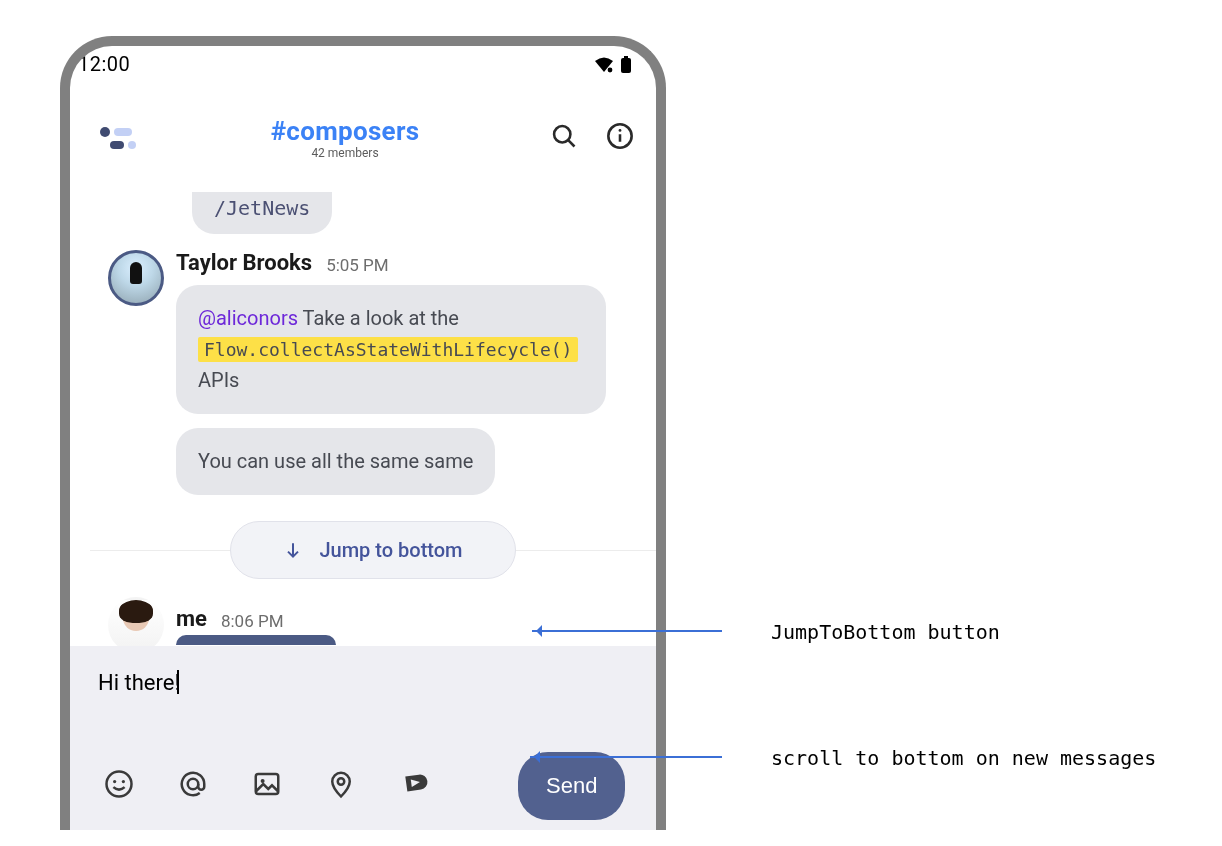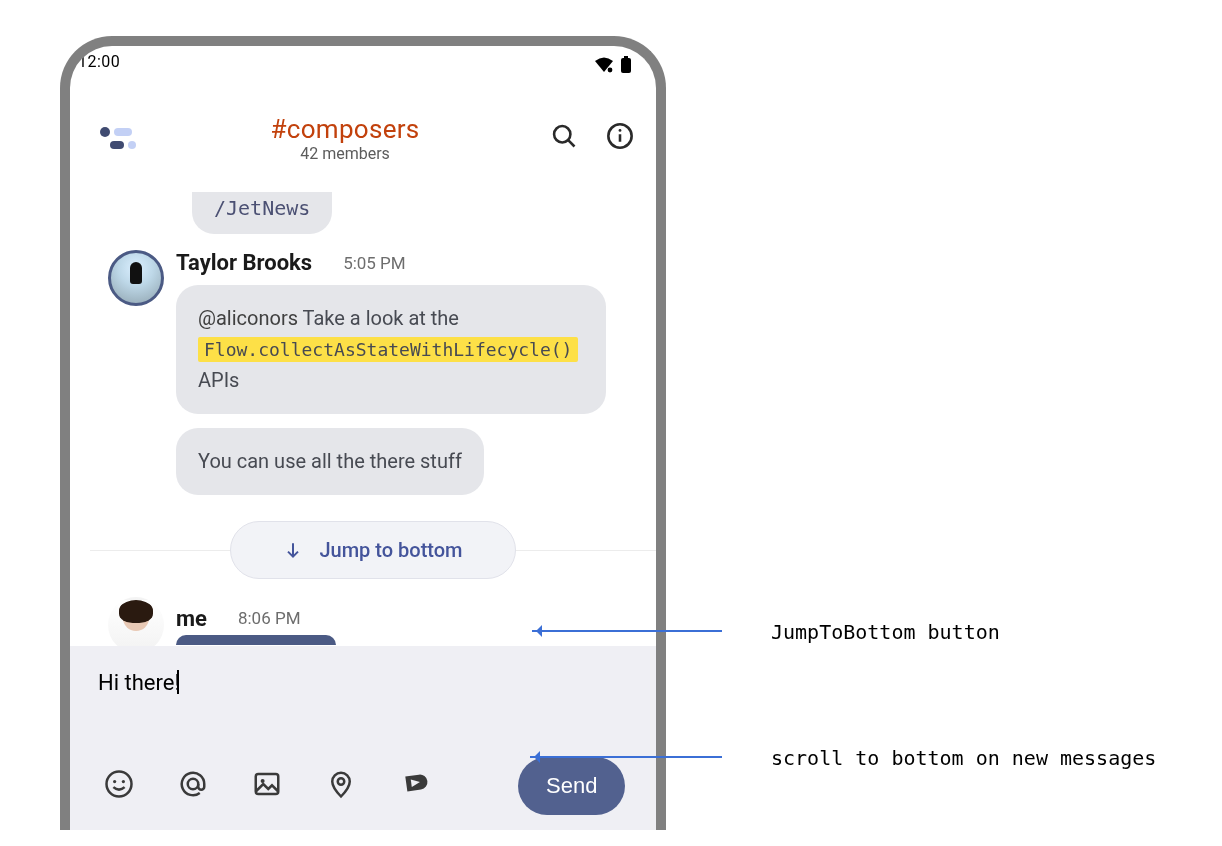"12:00" .statusbar .clock { font-size: 16px -> 20px }
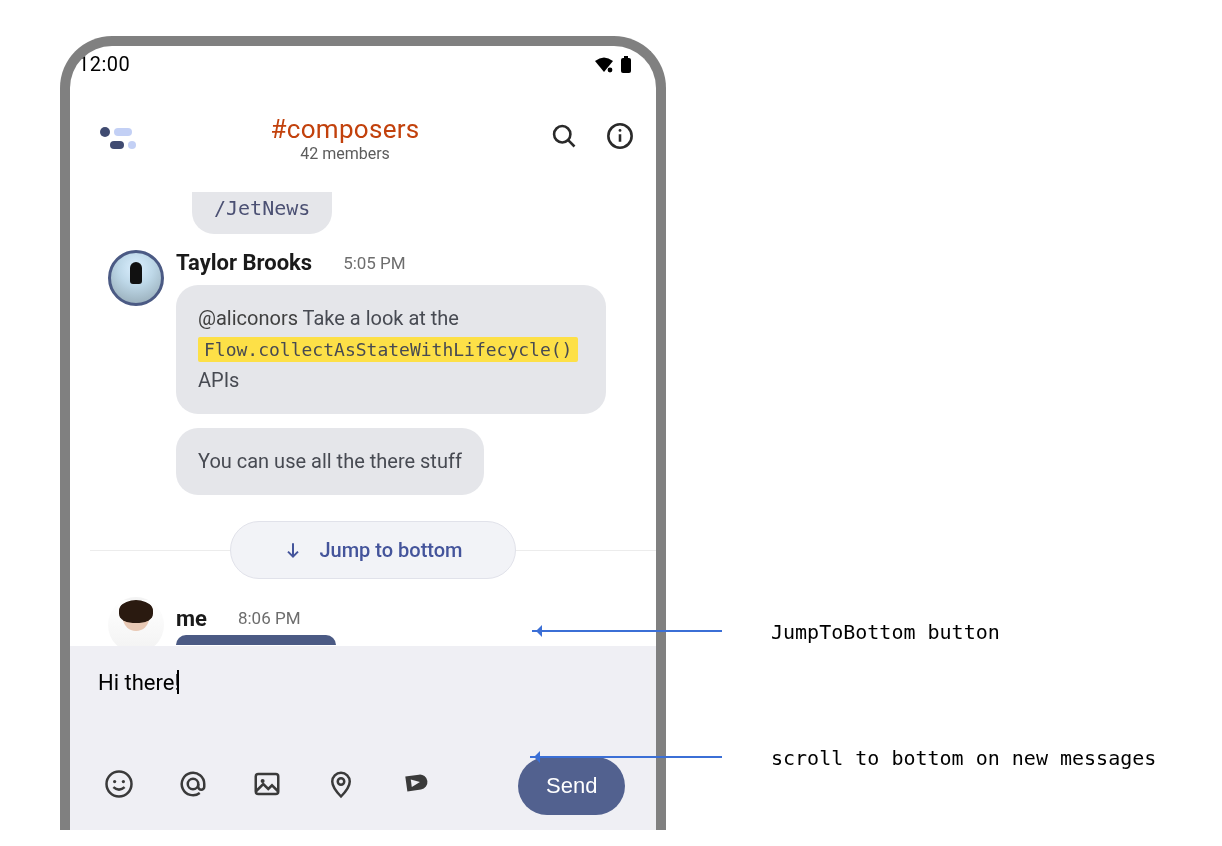"#composers" .channel { color: #c2410c -> #3b82f6; font-weight: 400 -> 700 }
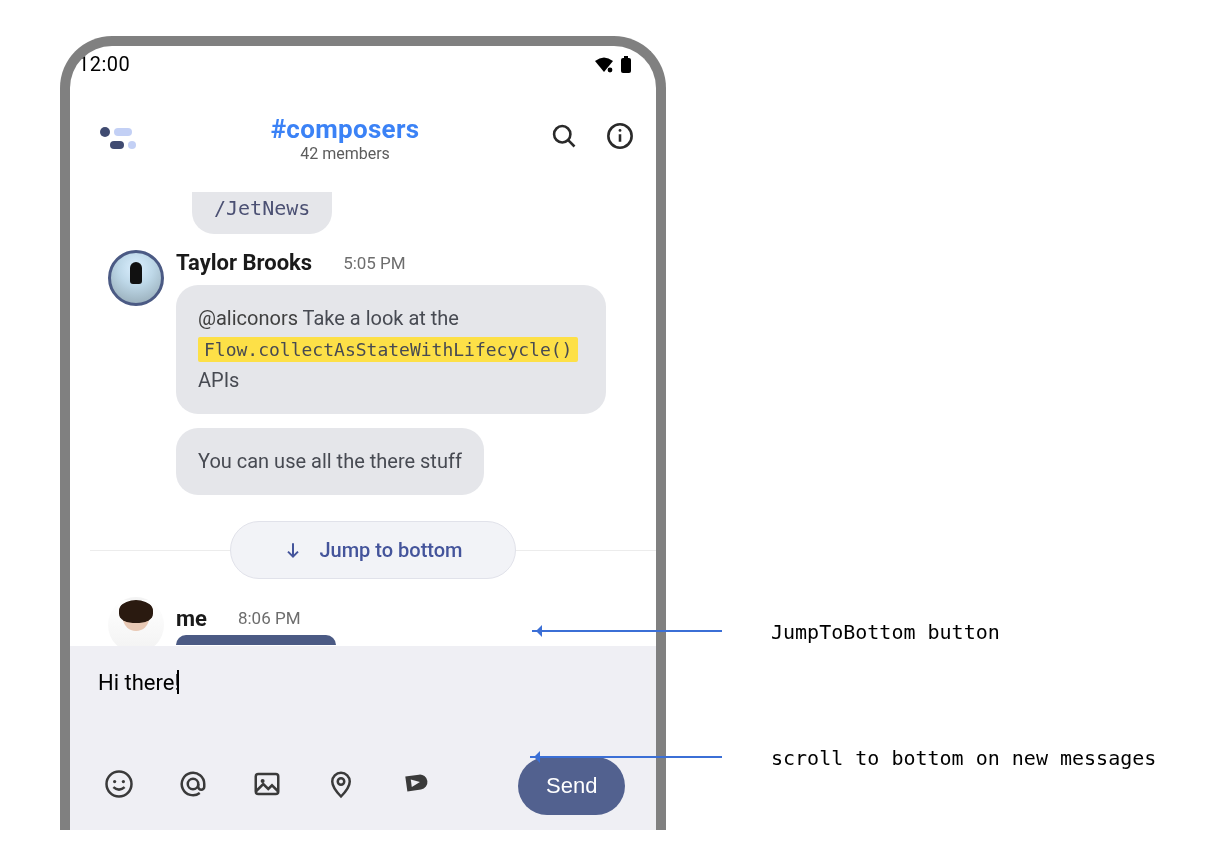"42 members" .members { font-size: 16px -> 12px }
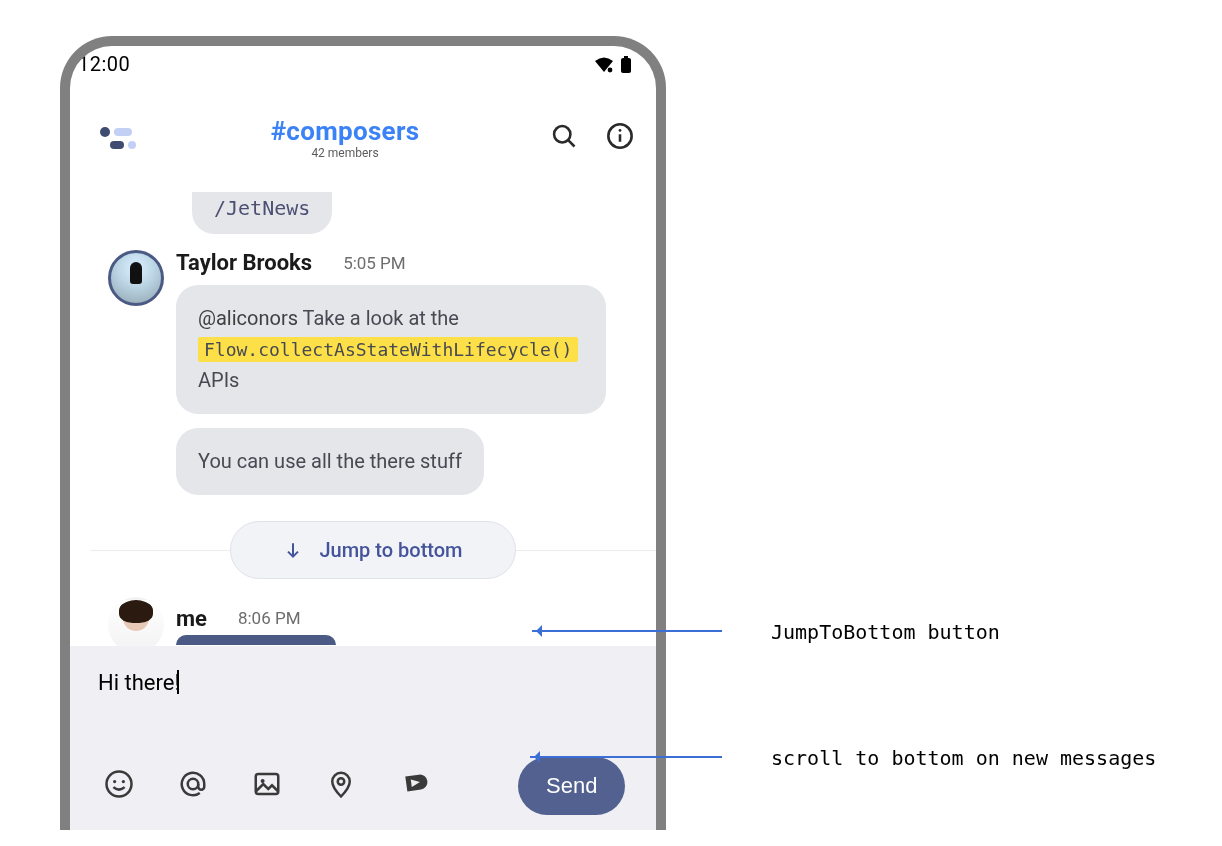"Taylor Brooks" .msgheader { align-items: center -> flex-end; gap: 31px -> 14px }
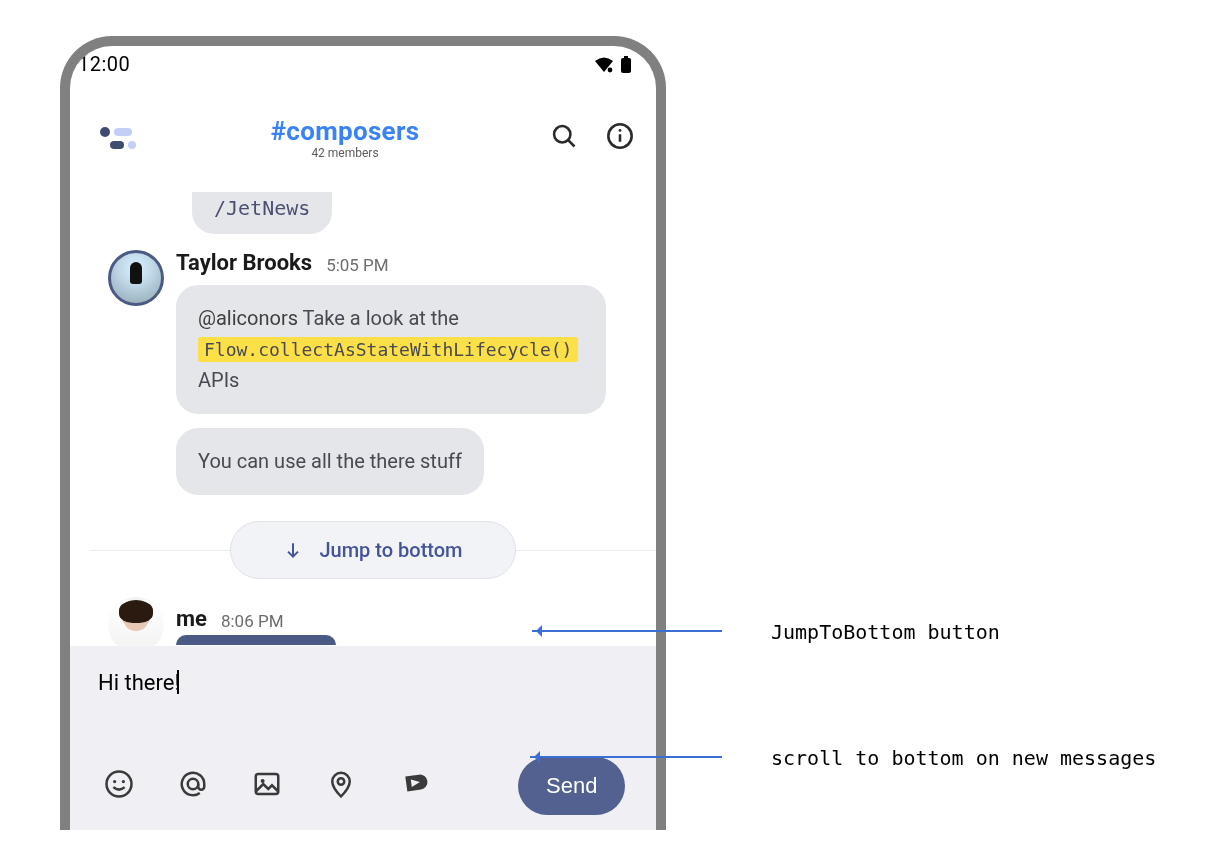"@aliconors" .mention { color: #404040 -> #6d28d9 }
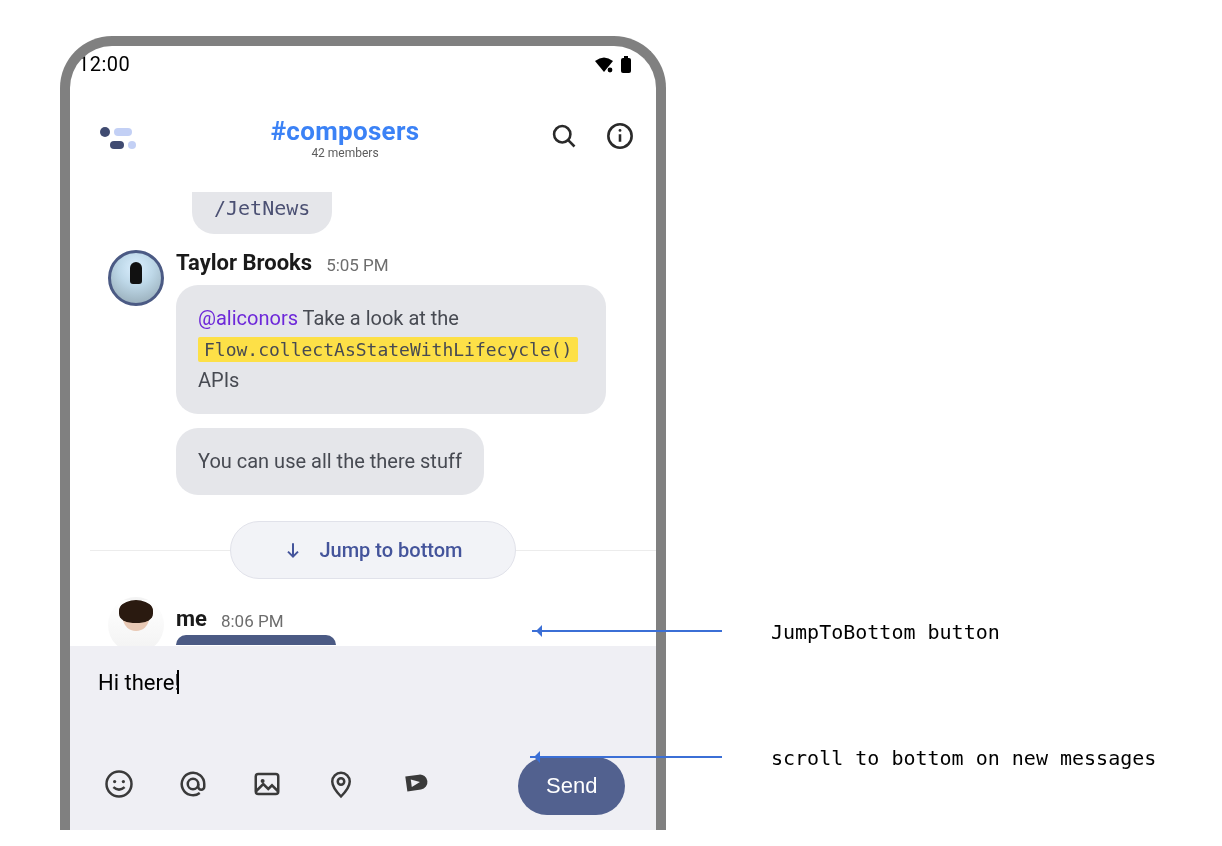"You can use all the" div.bubble { text: there stuff -> same same }
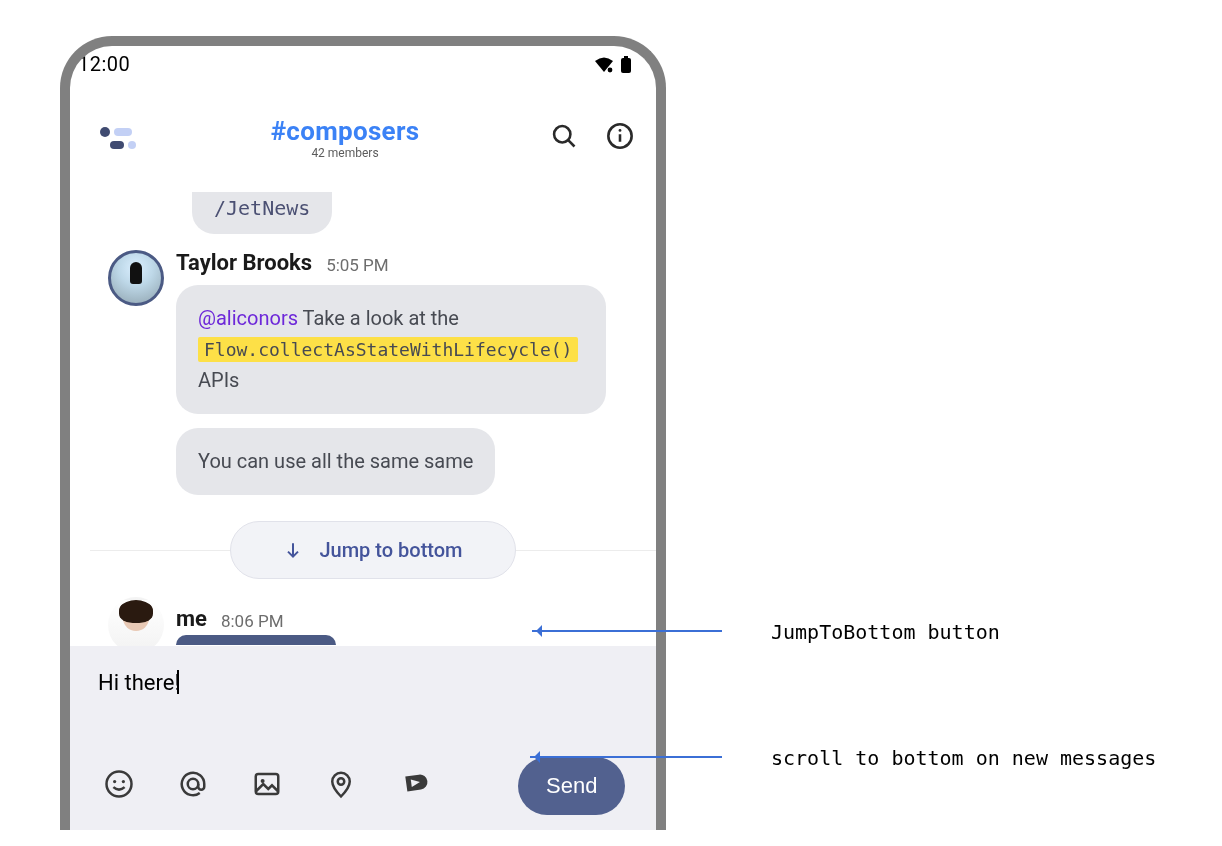"Send" .sendbtn { height: 58px -> 68px }
